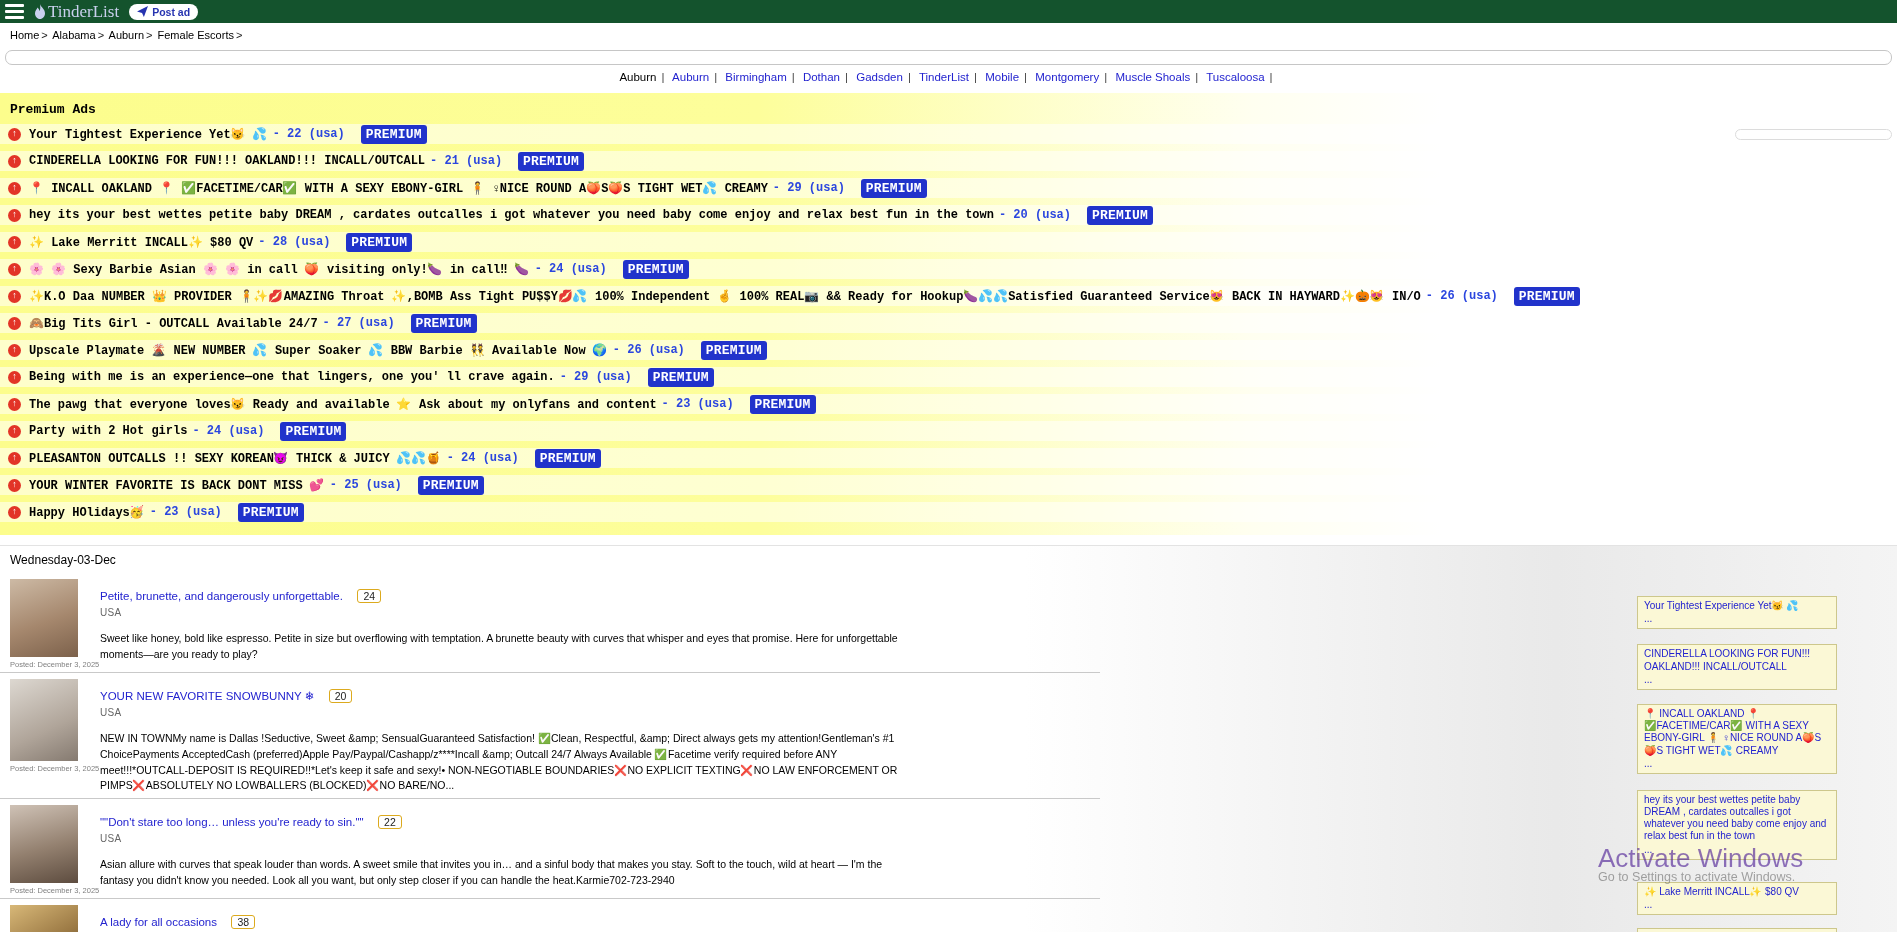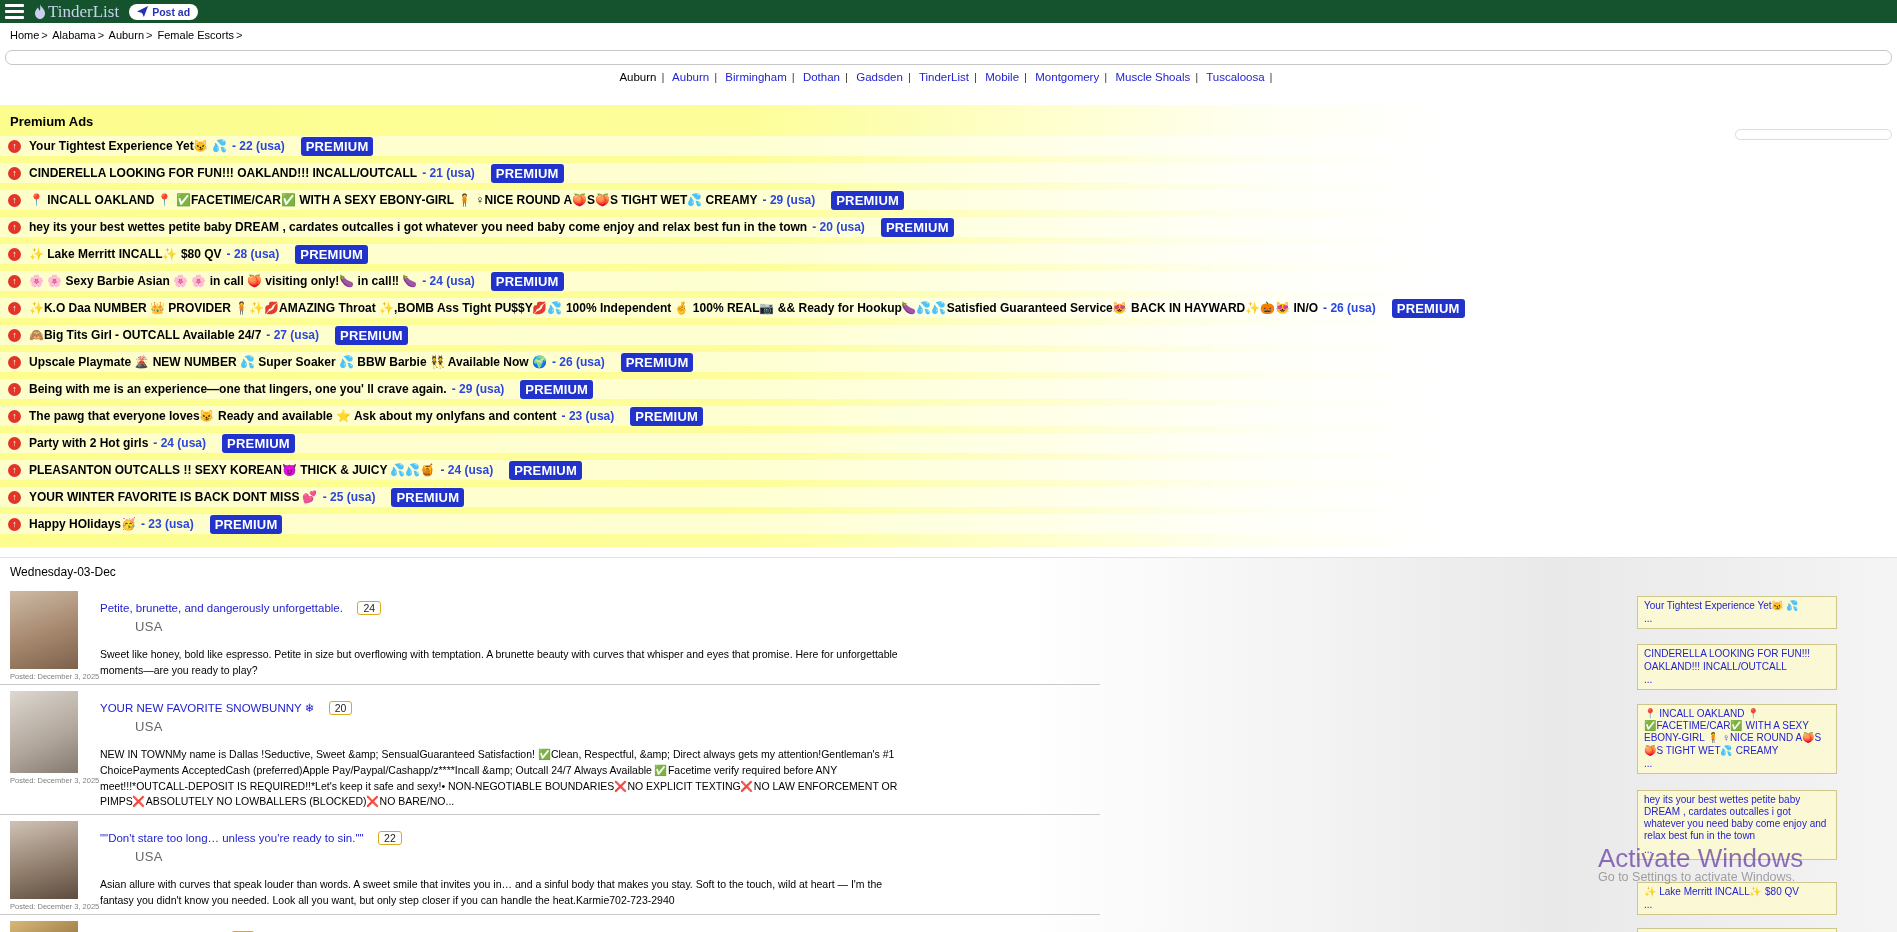"Premium Ads" .premium { font-family: none -> Liberation Mono, monospace; margin-top: 22px -> 10px }
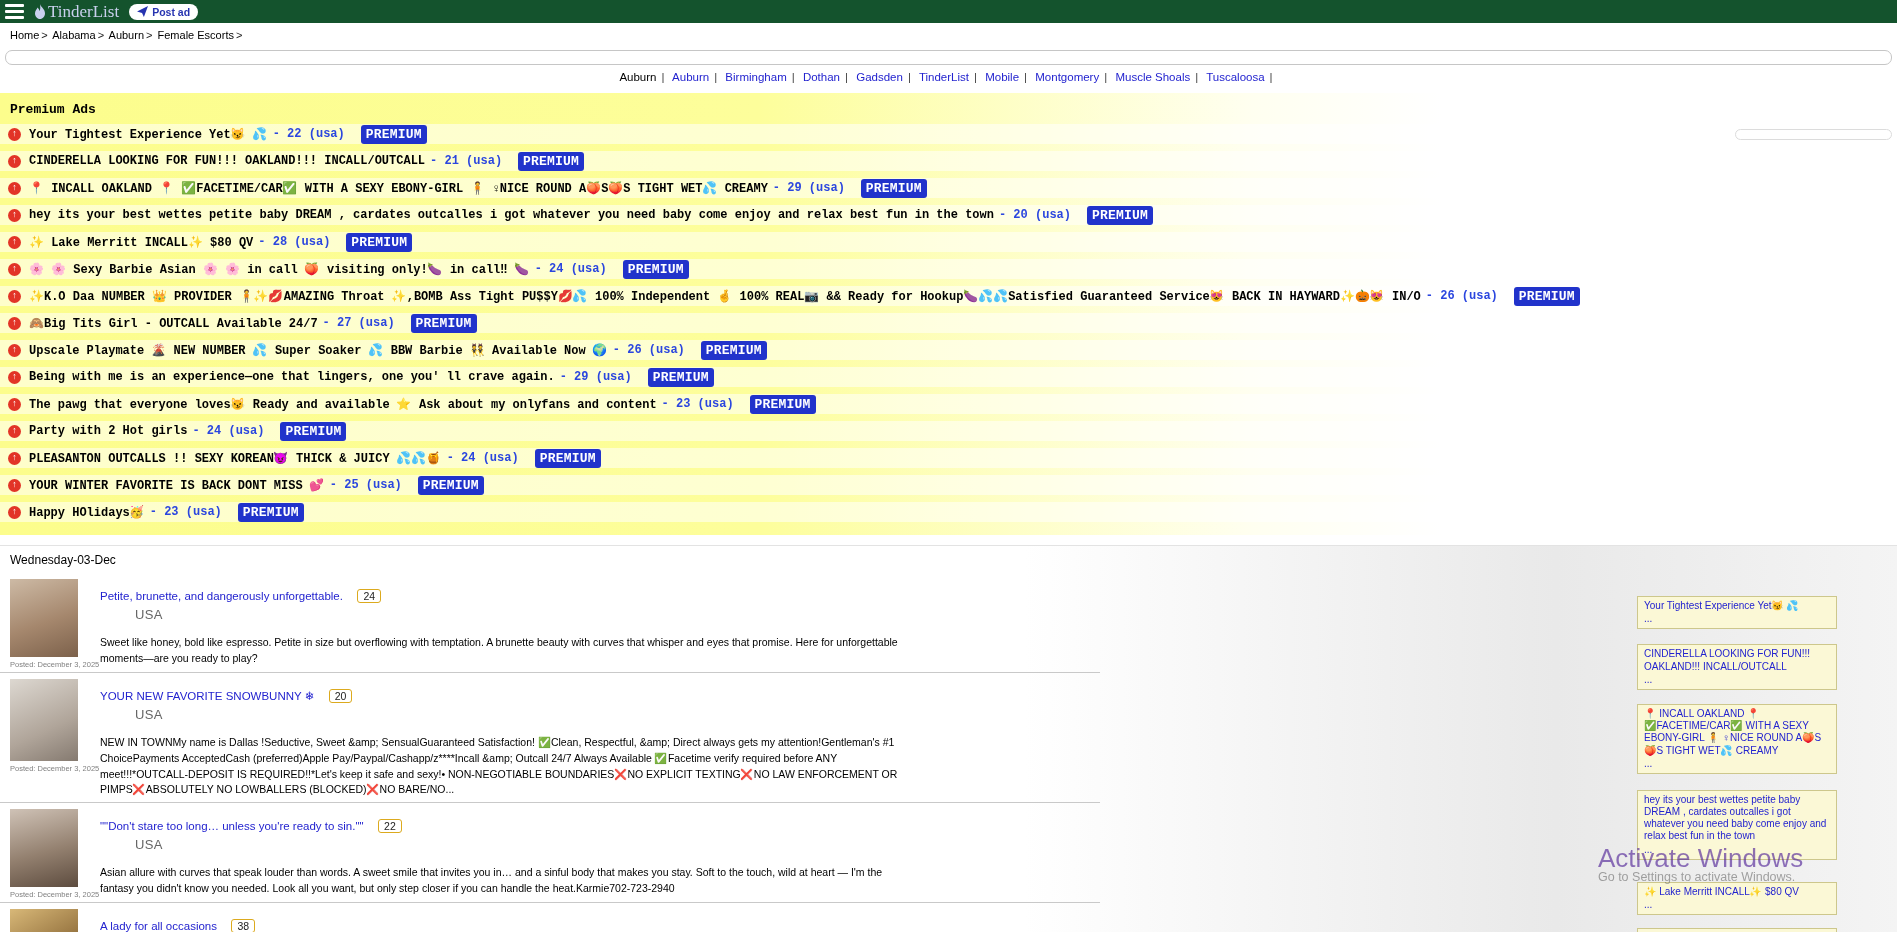"USA" .l-loc { font-size: 13px -> 10px; margin-left: 35px -> none }
